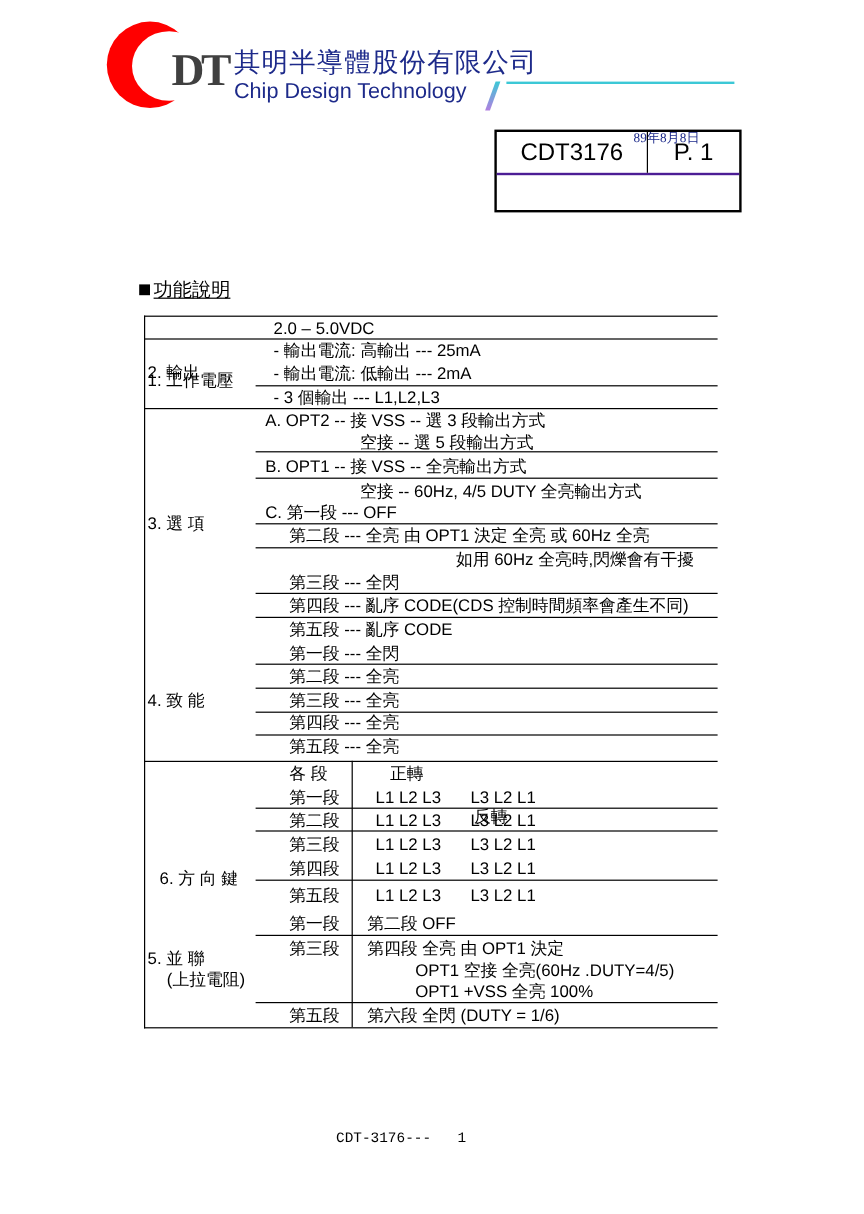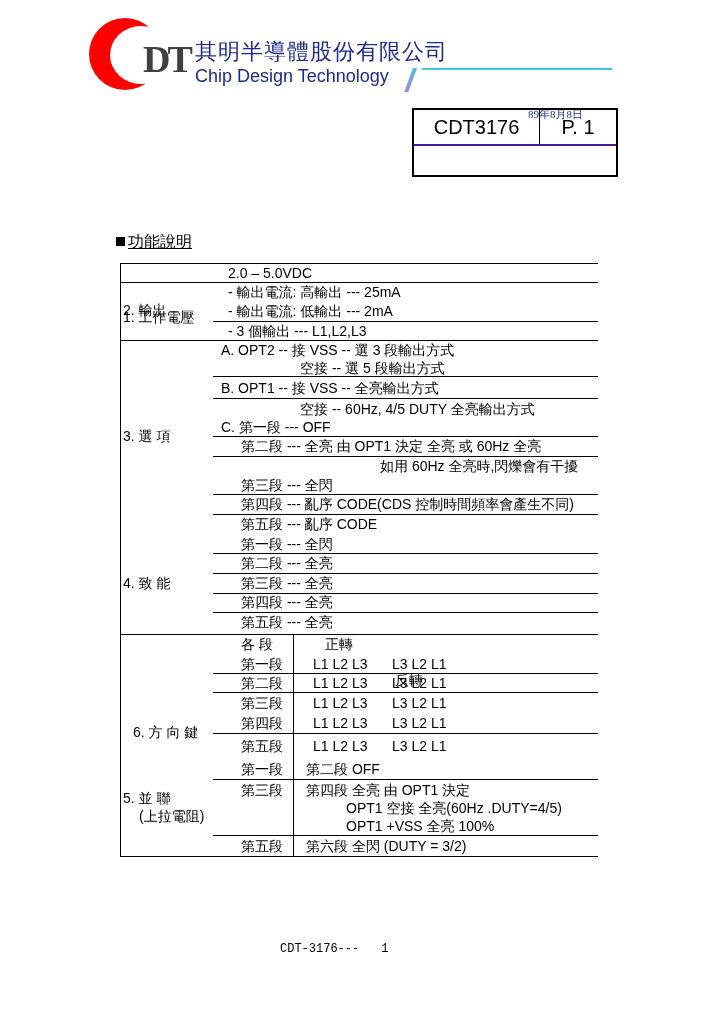"第六段 全閃 (DUTY = 3/2)" div.txt { text: 3/2 -> 1/6 }
